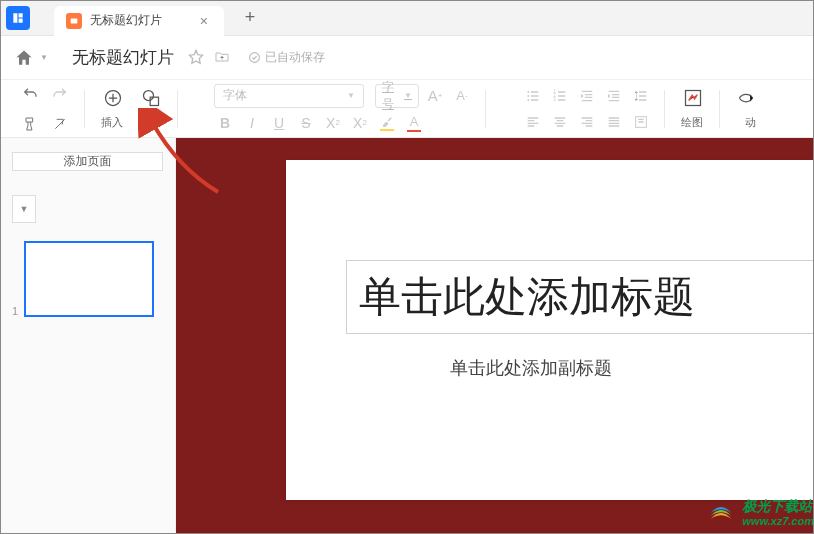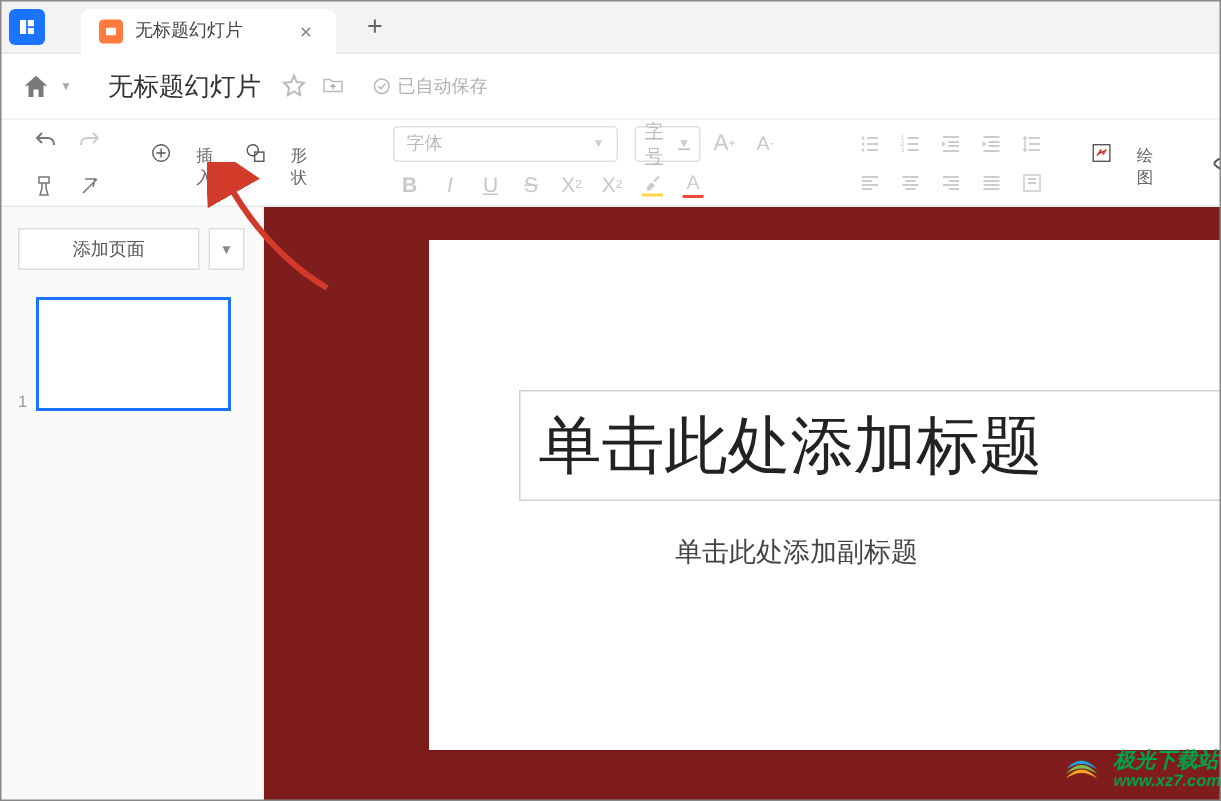"插入" .tb-labeled { align-items: flex-start -> flex-end; flex-direction: row -> column; gap: 16px -> 3px }
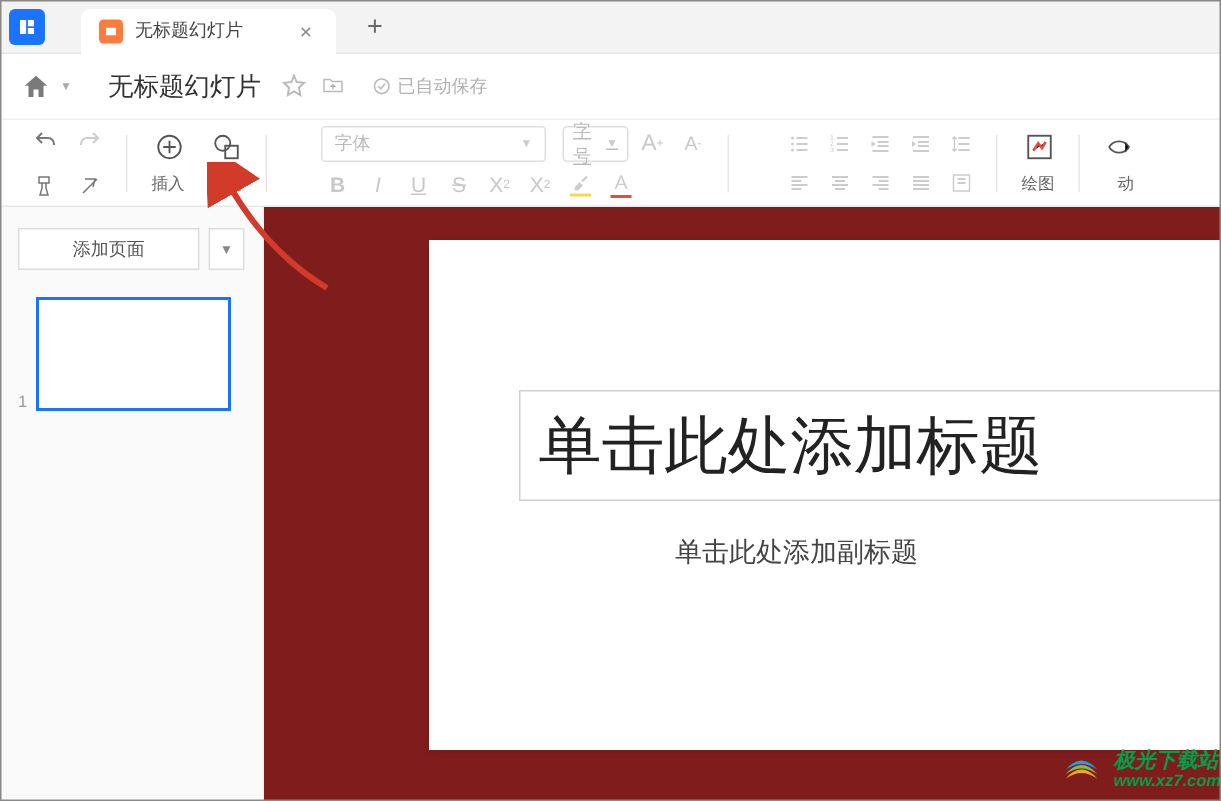"添加页面" .add-slide-row { flex-direction: none -> column; gap: 6px -> 24px }
